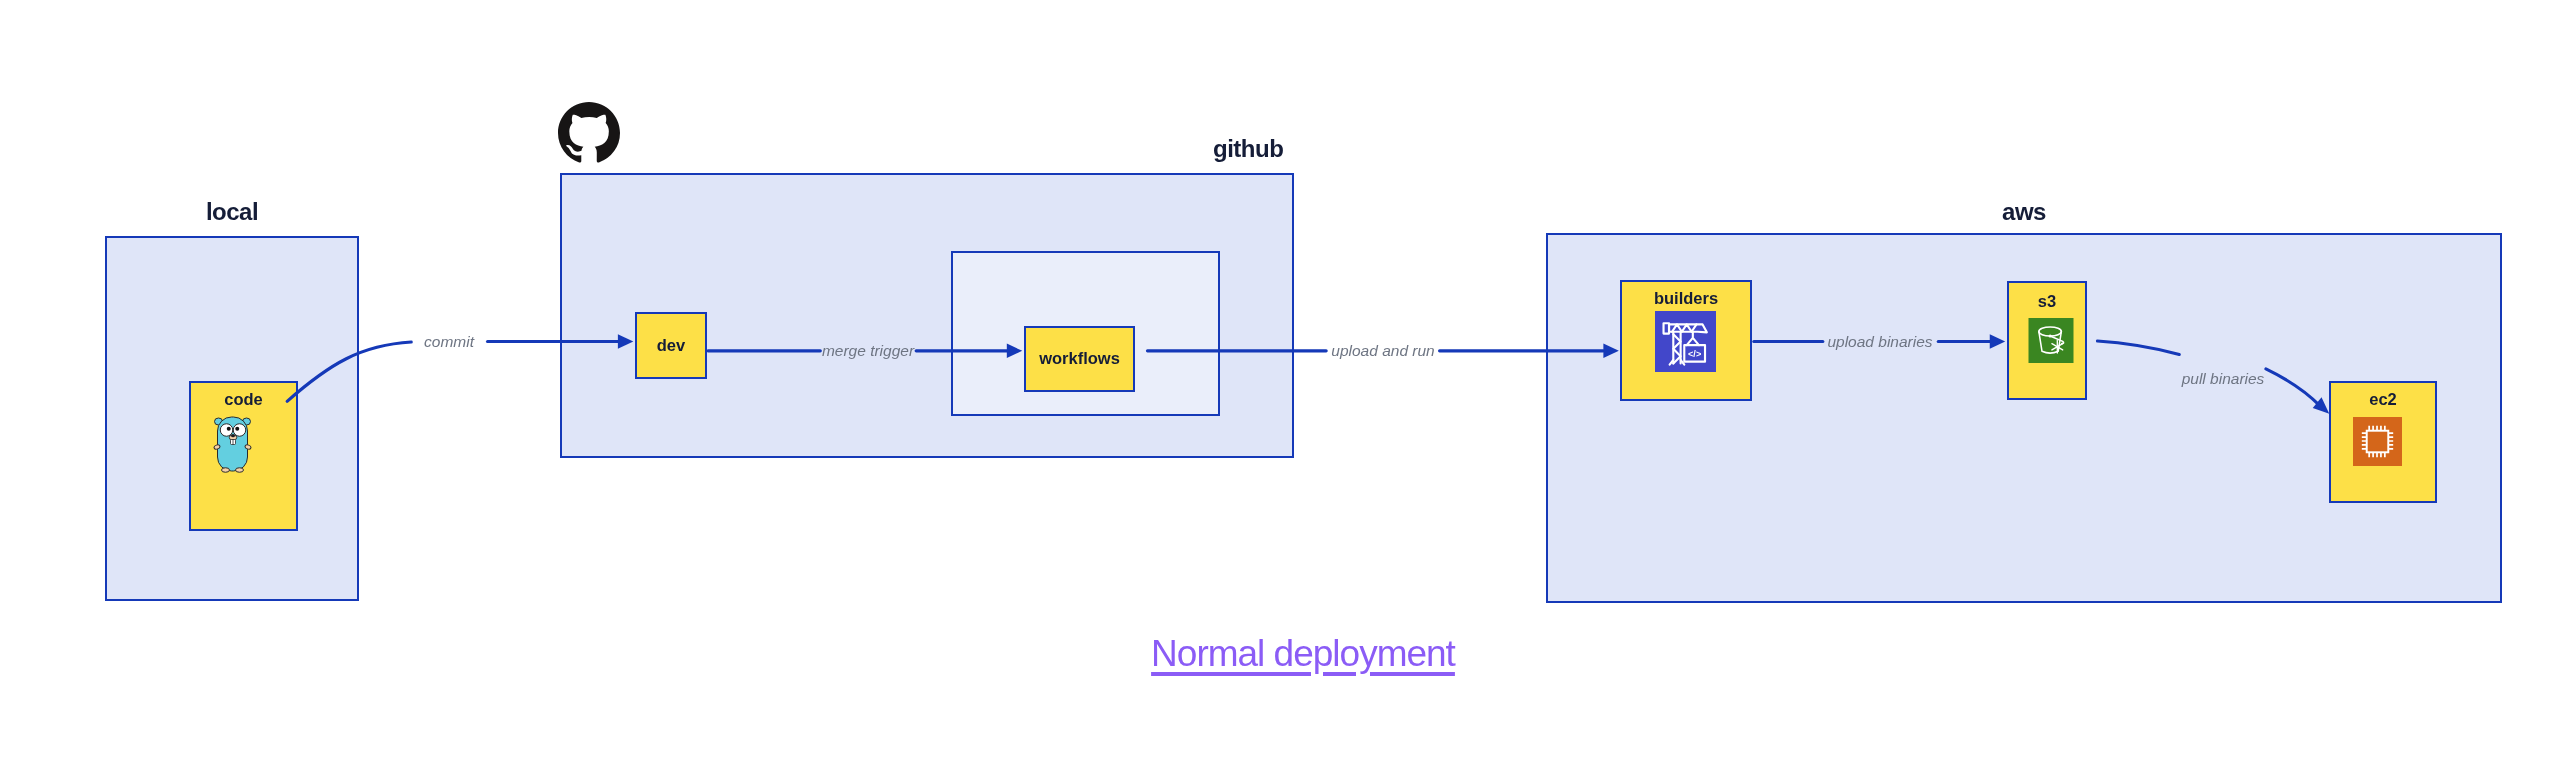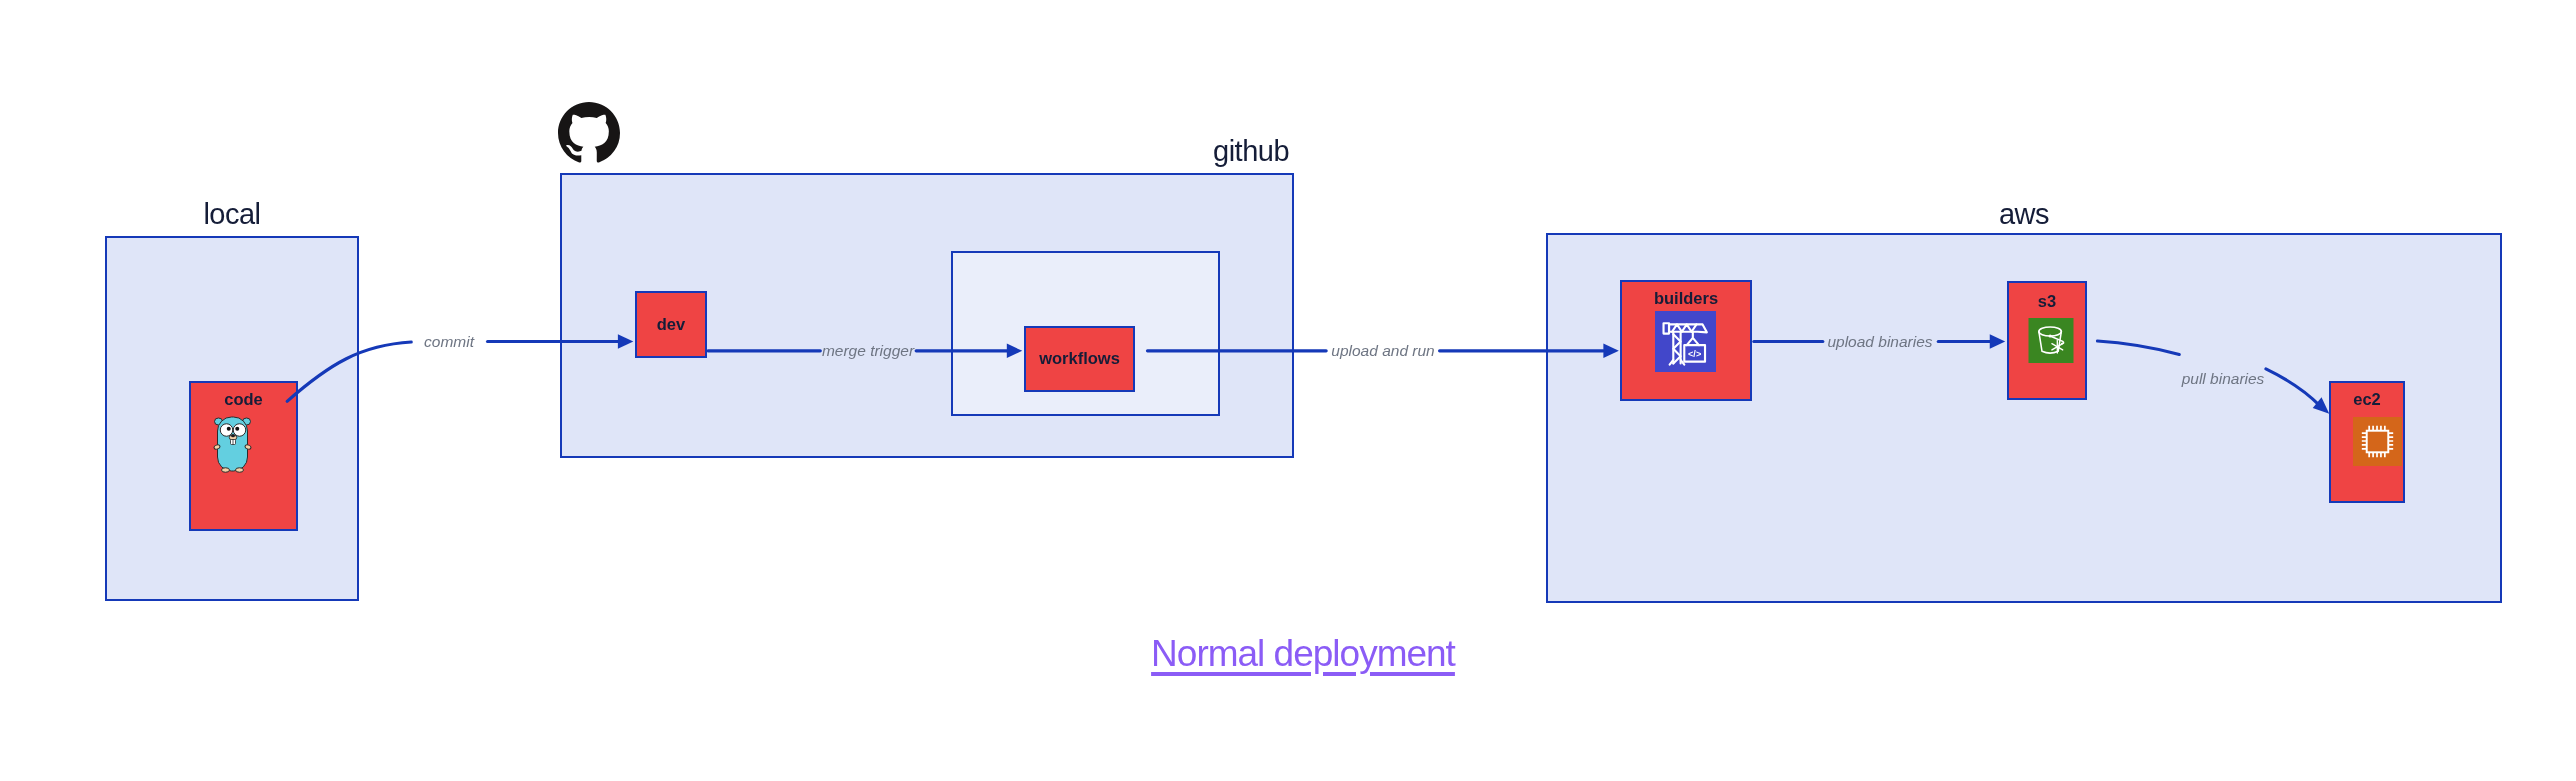"github" .section-label { font-size: 29px -> 24px; font-weight: none -> bold }
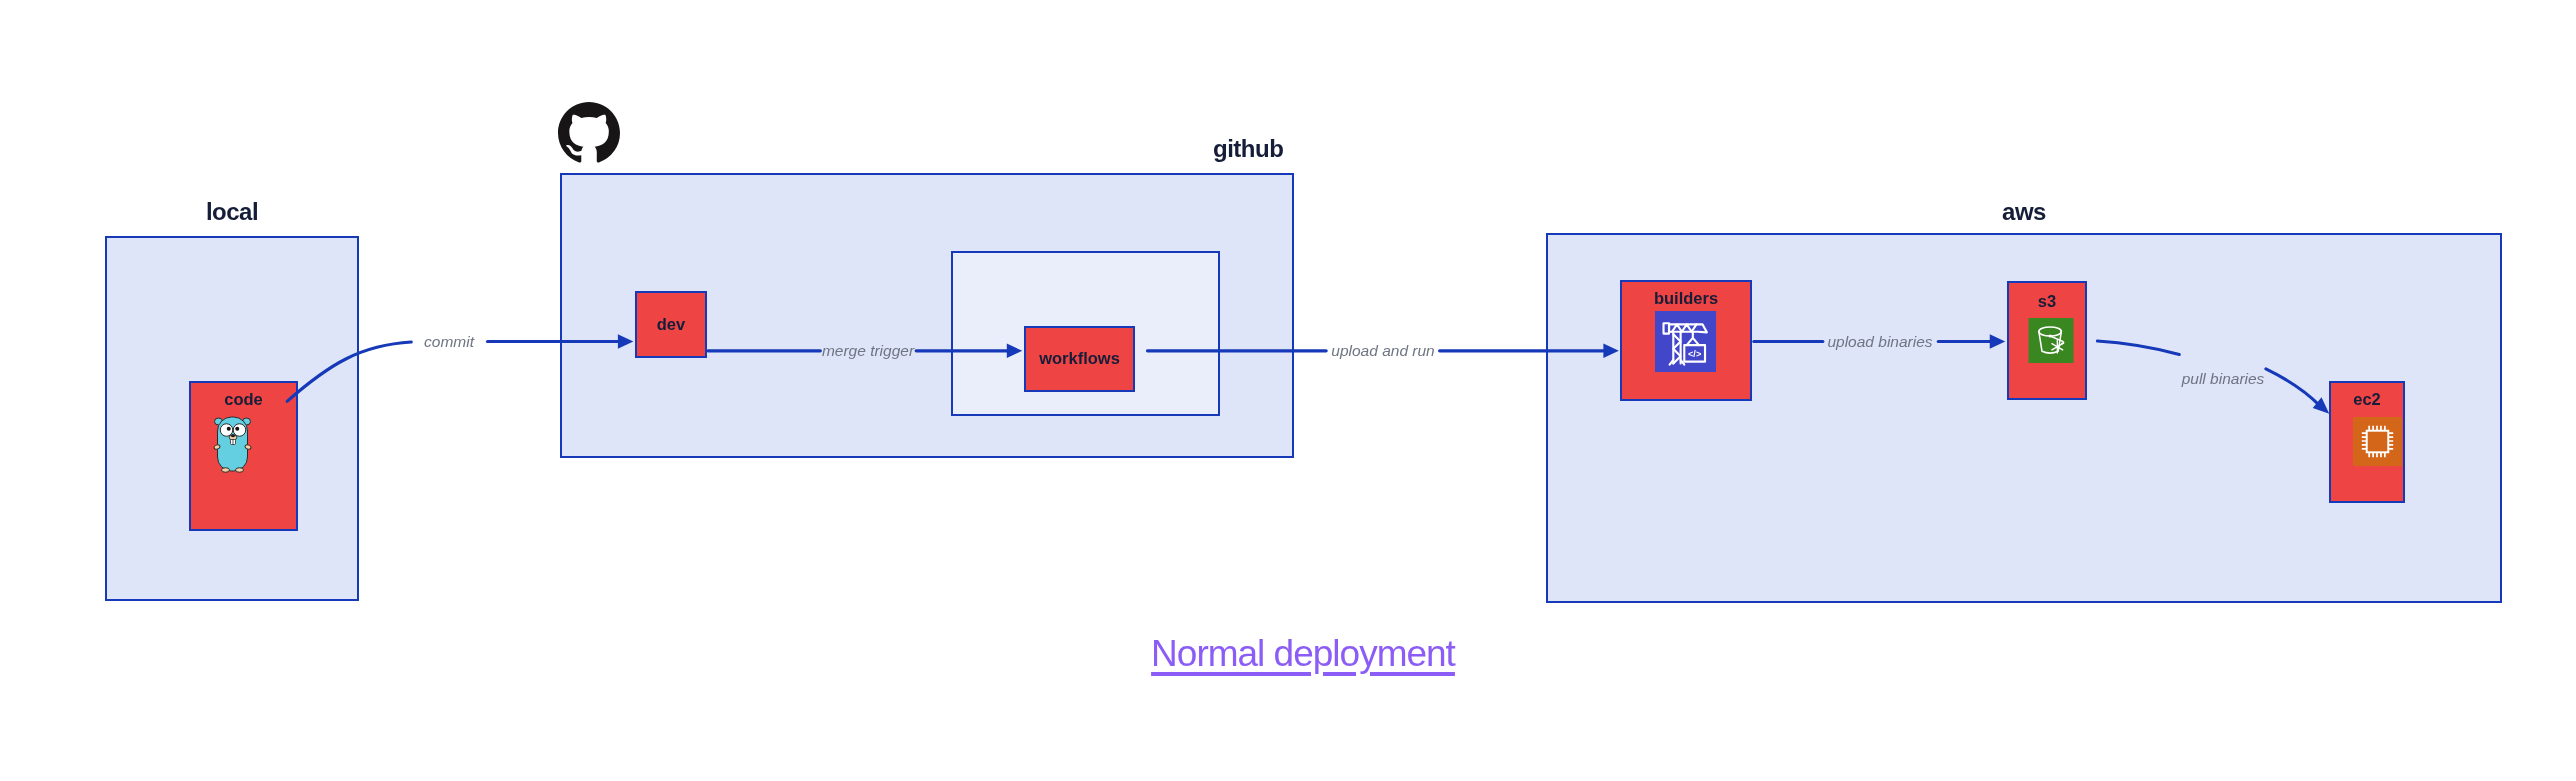"builders" .node { background: #ef4444 -> #fde047 }
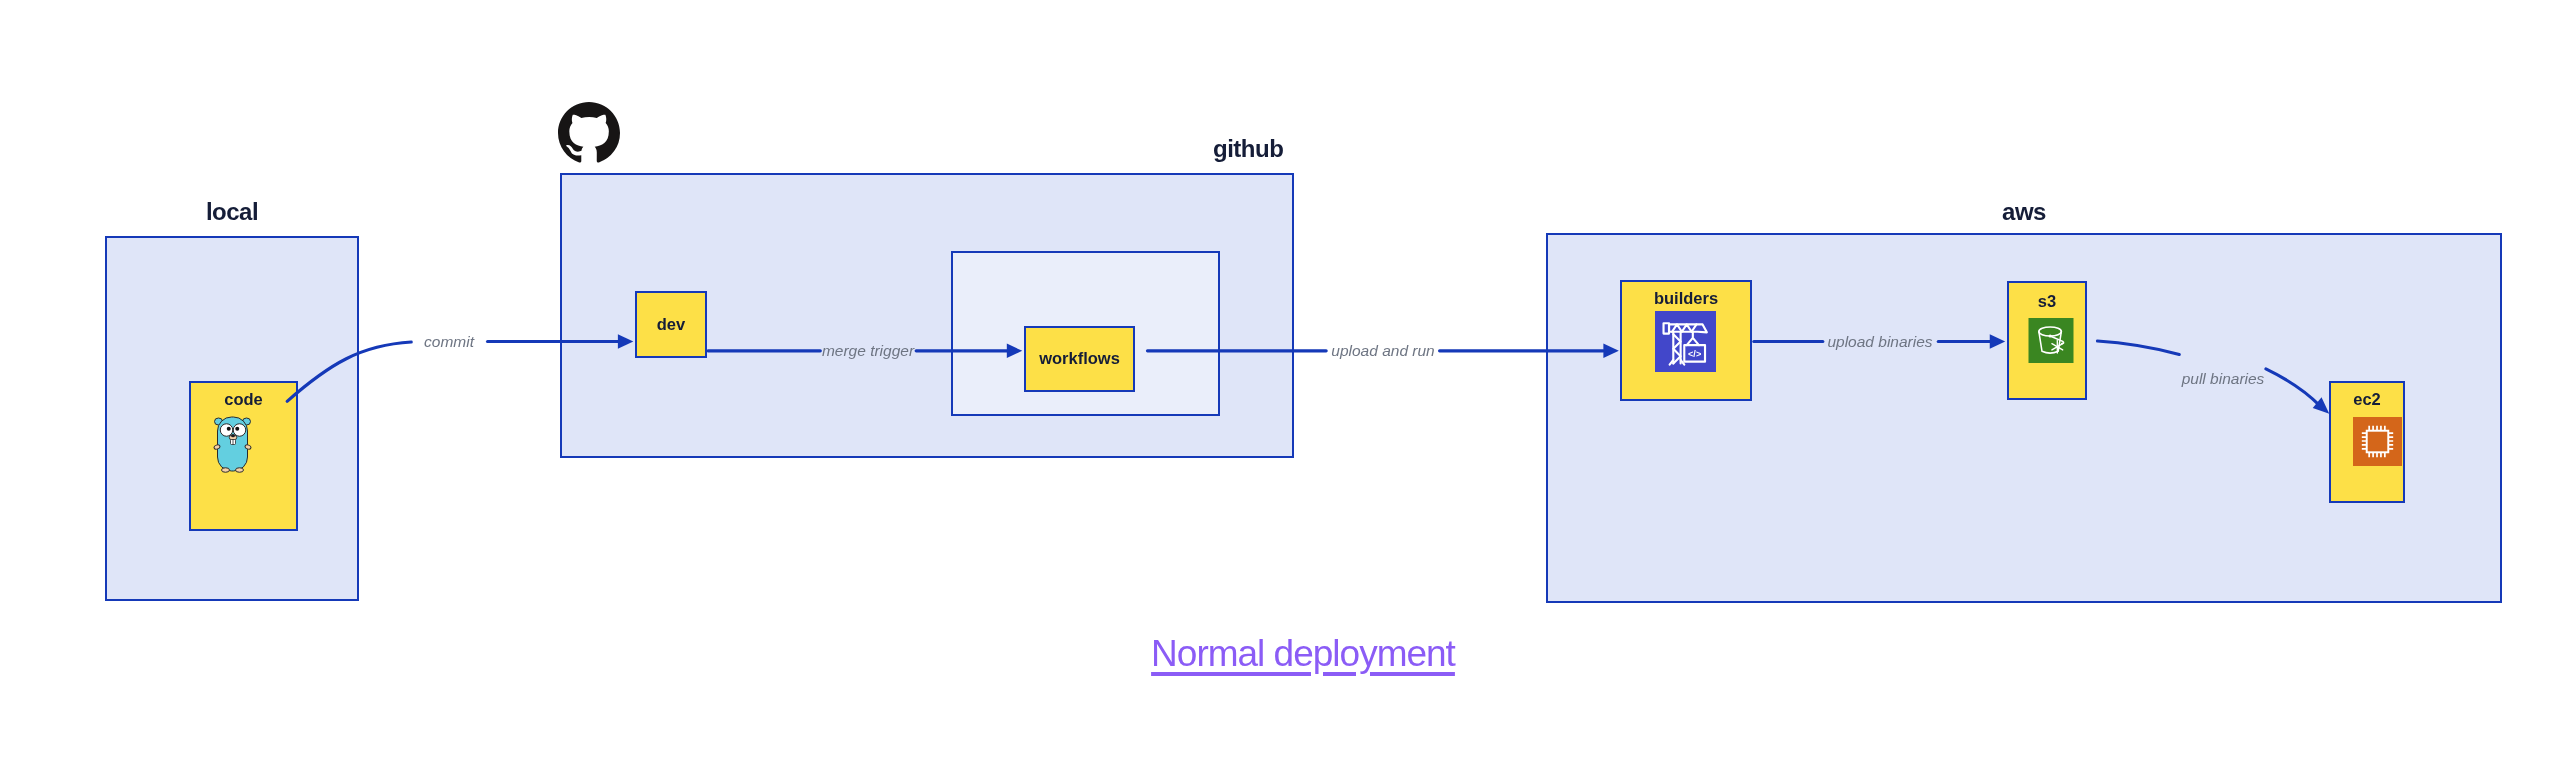"dev" div.node { top: 291px -> 312px }
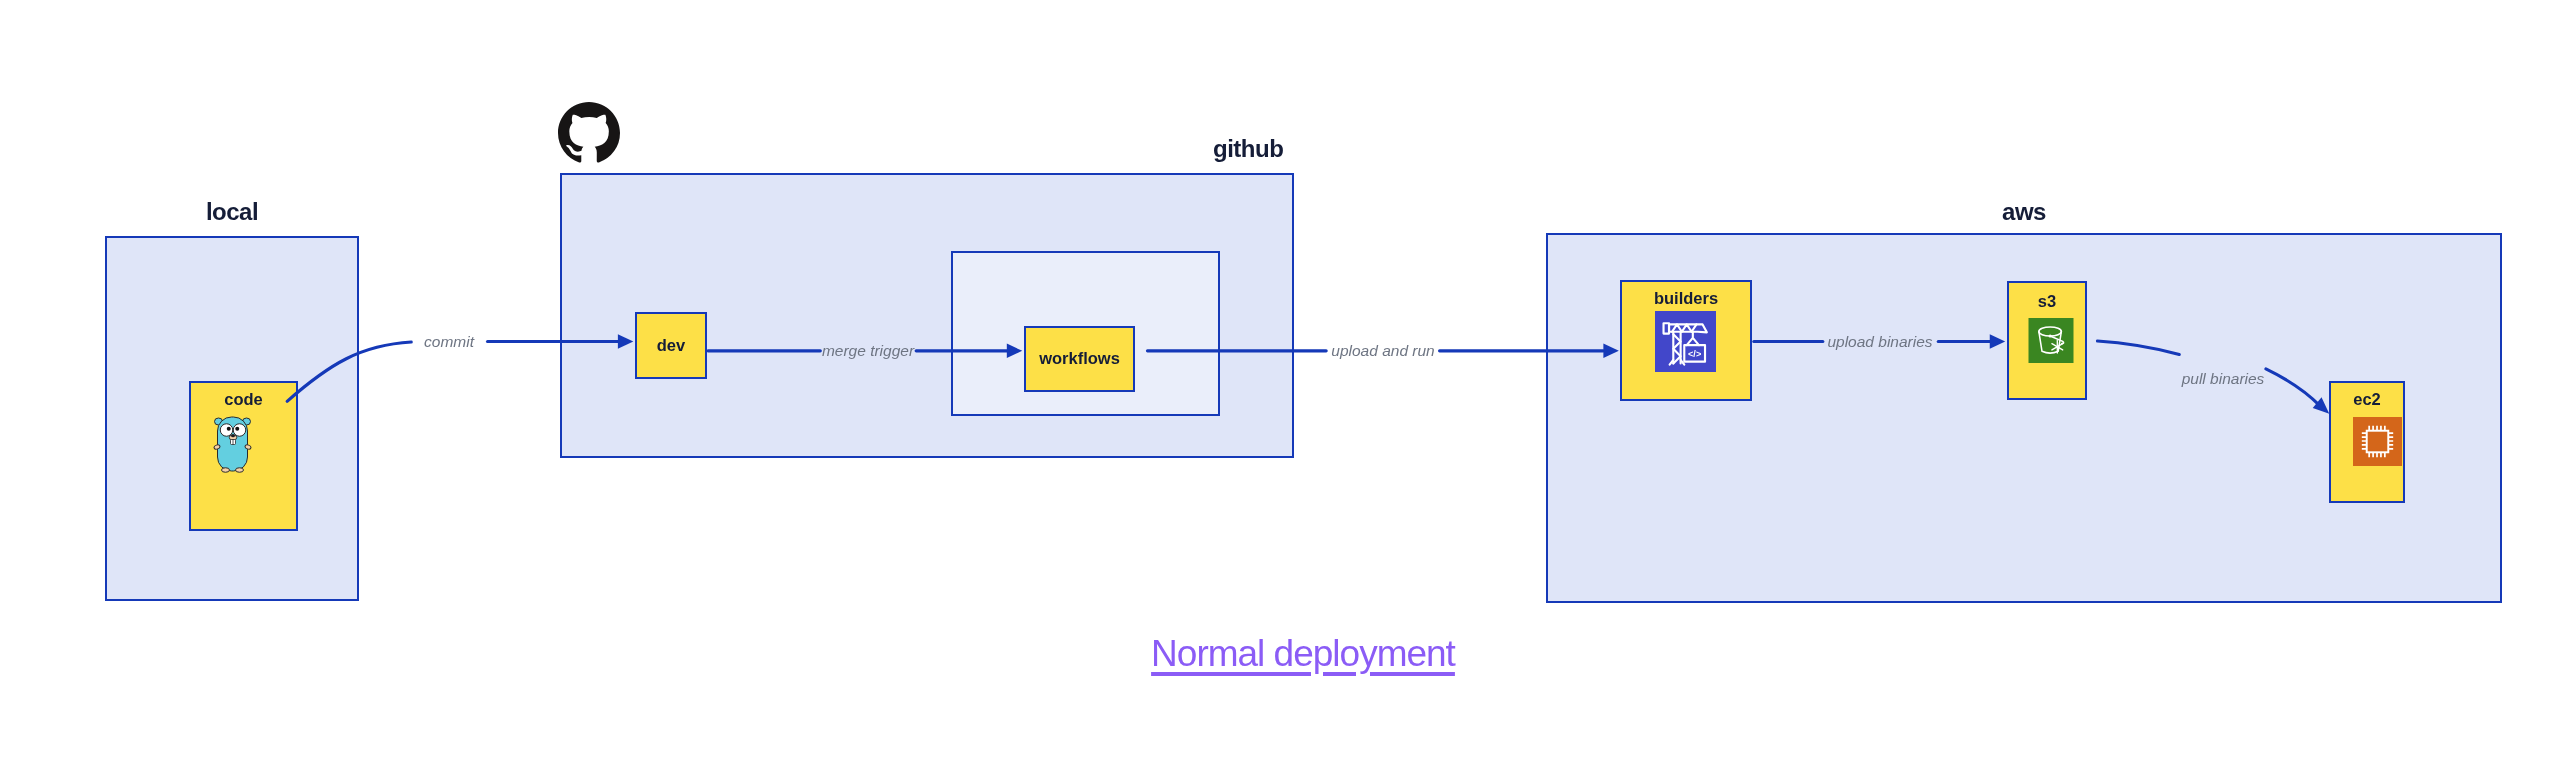"ec2" div.node { width: 76px -> 108px }
